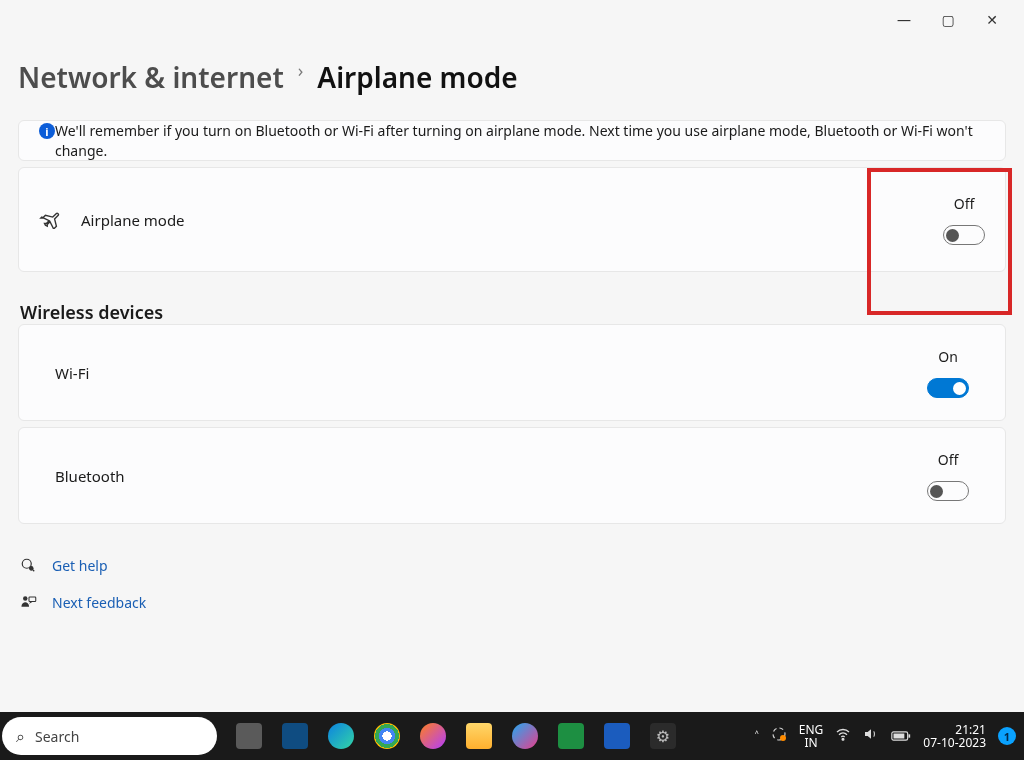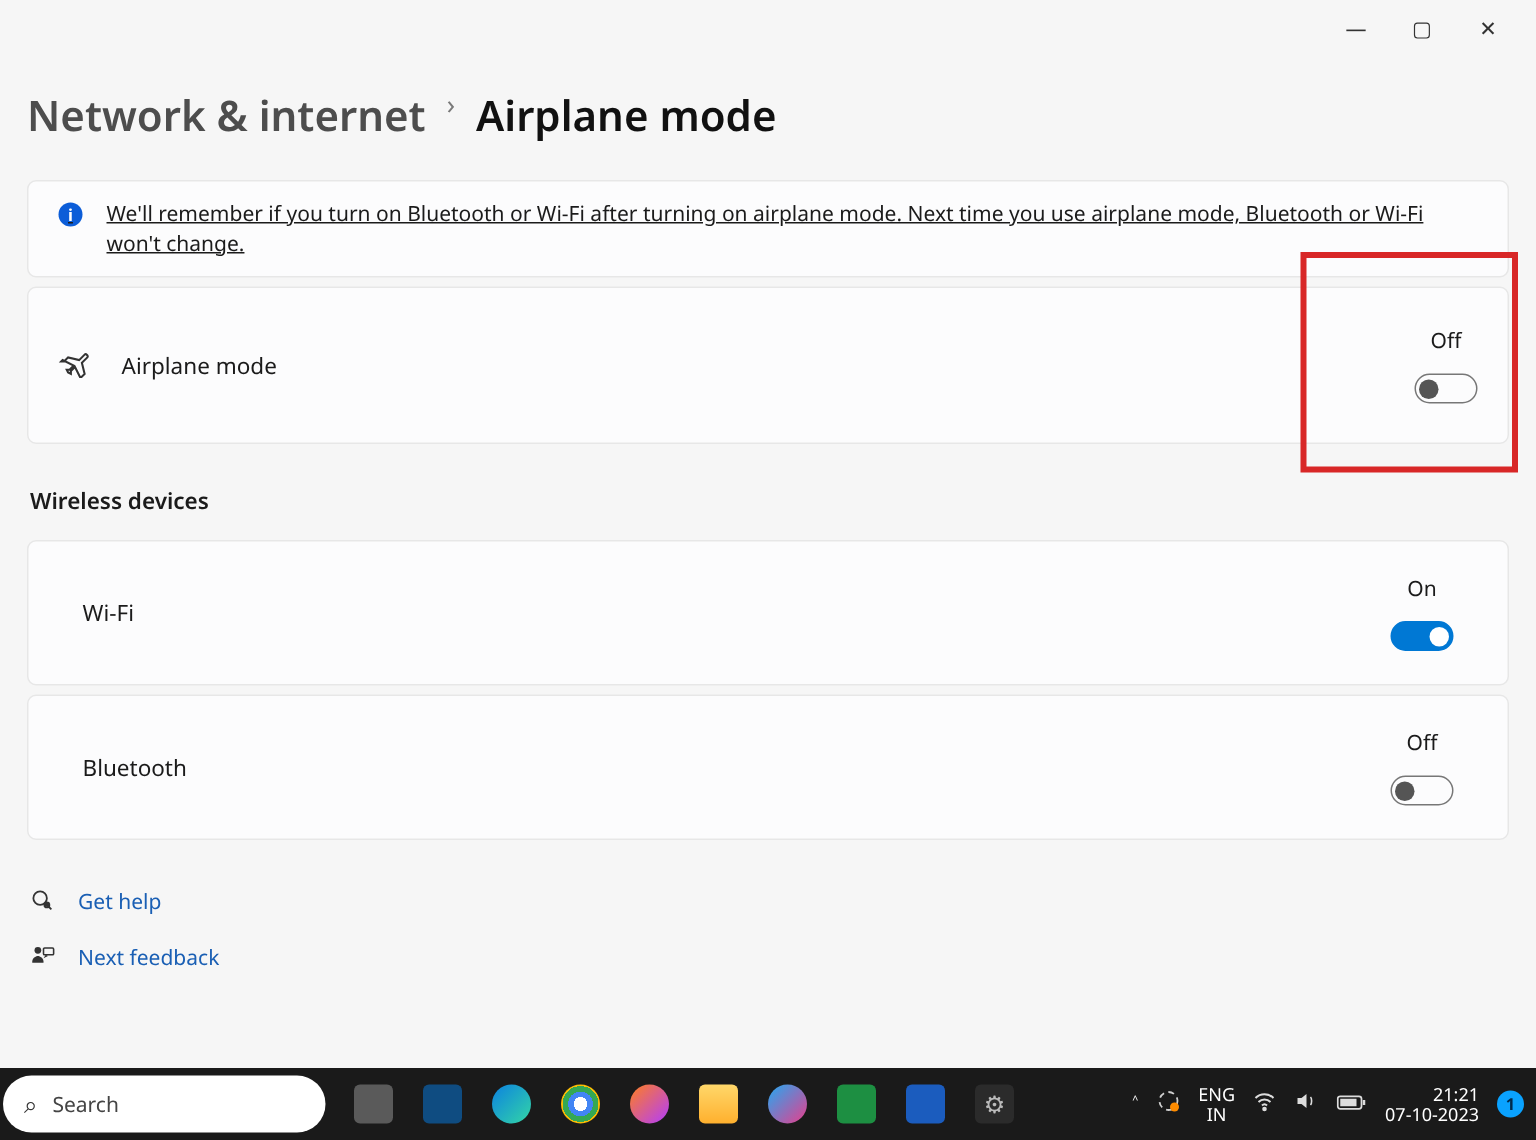"We'll remember if you turn" .info-card { gap: 16px -> none; padding: 12px 20px -> 0 20px; text-decoration: underline -> none }
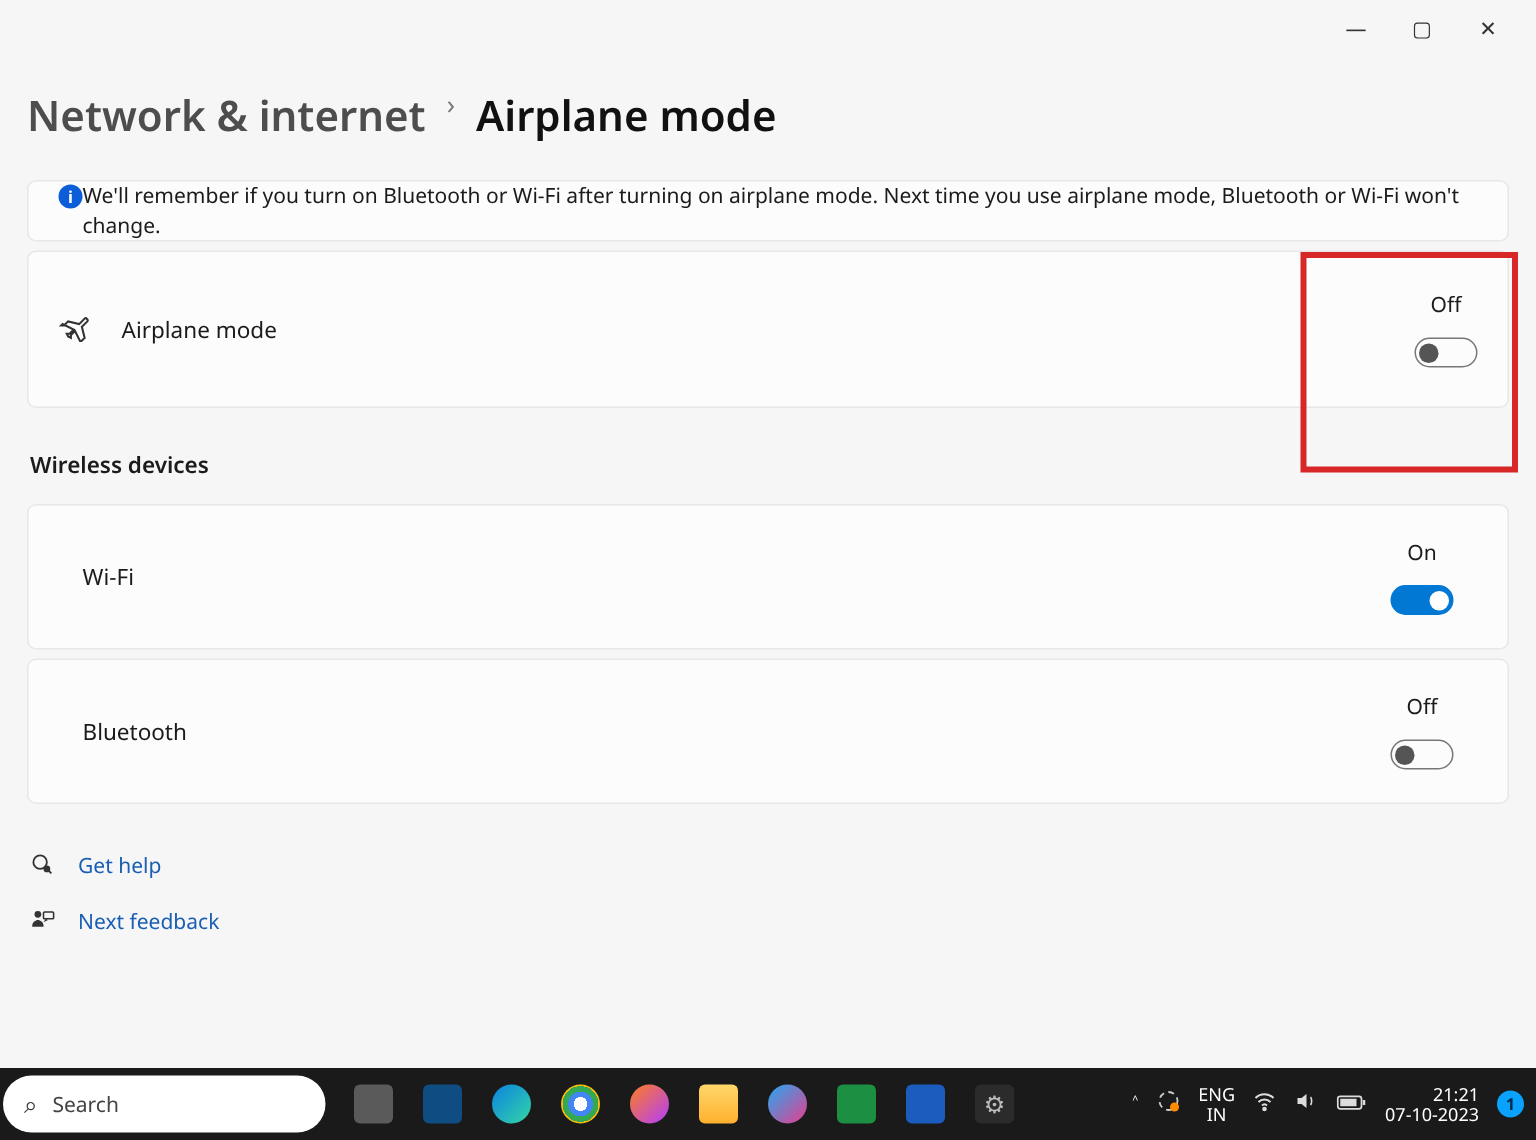"Wireless devices" .section-title { font-size: 15px -> 18px; margin: 28px 0 16px 2px -> 28px 0 0 2px }
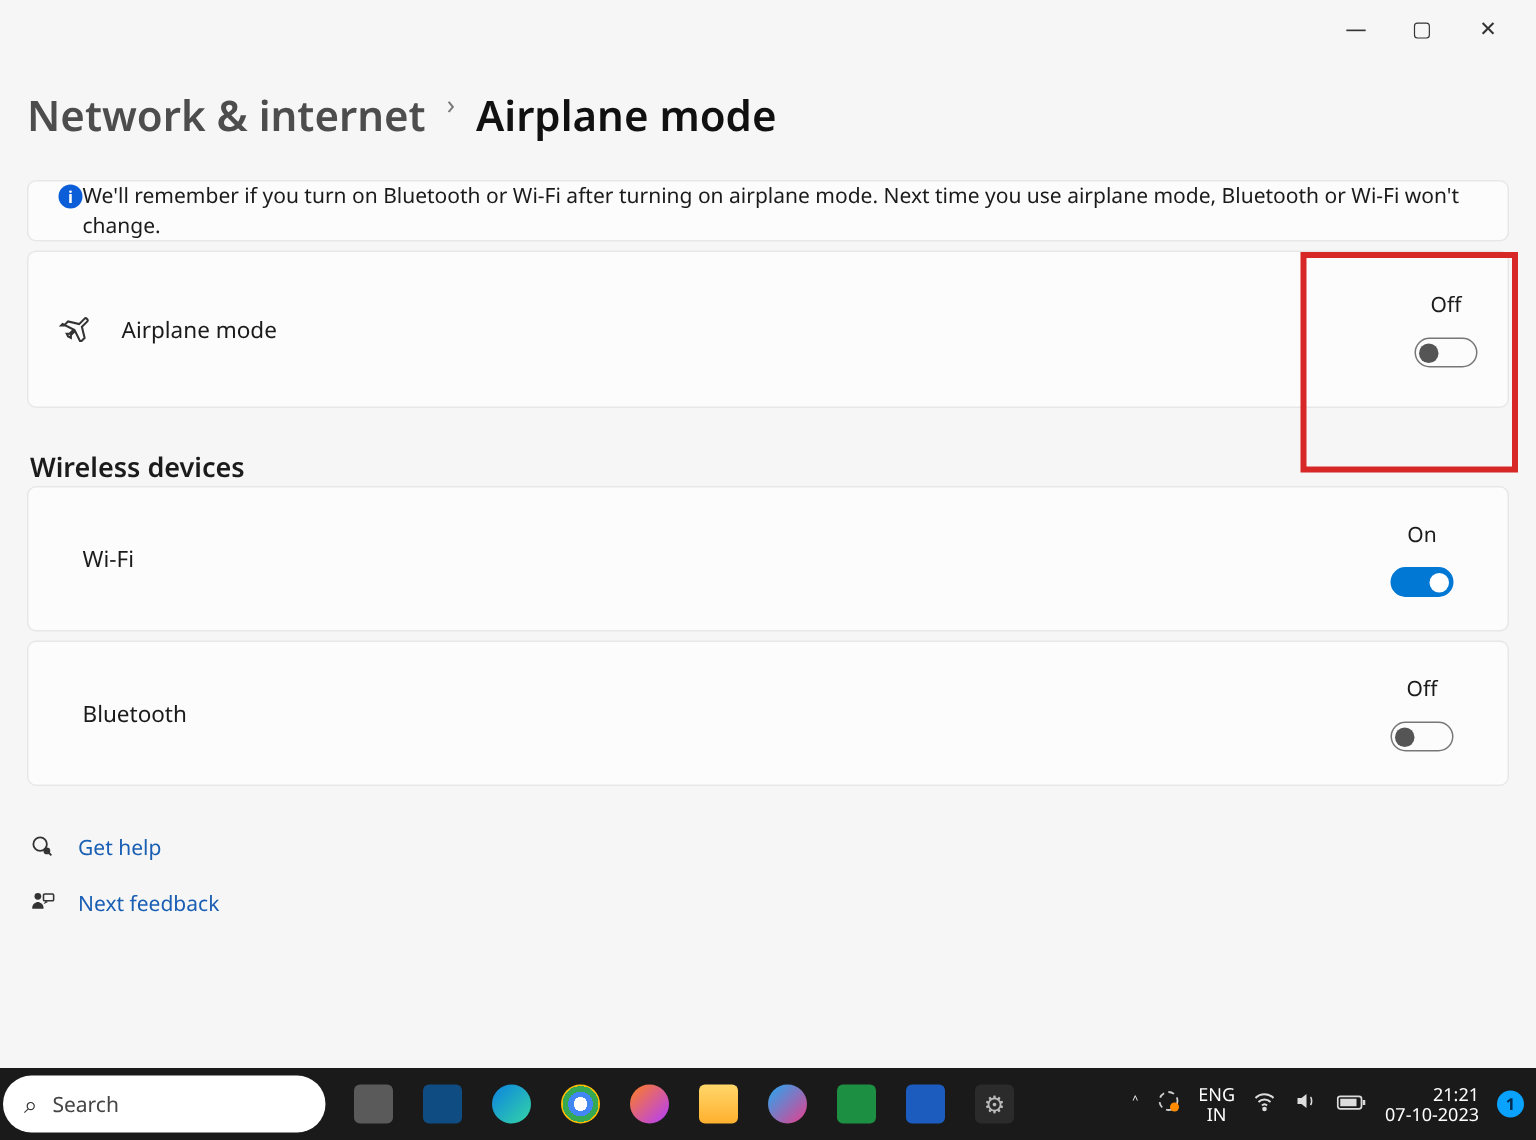"Get help" .link-row { align-items: none -> center }
